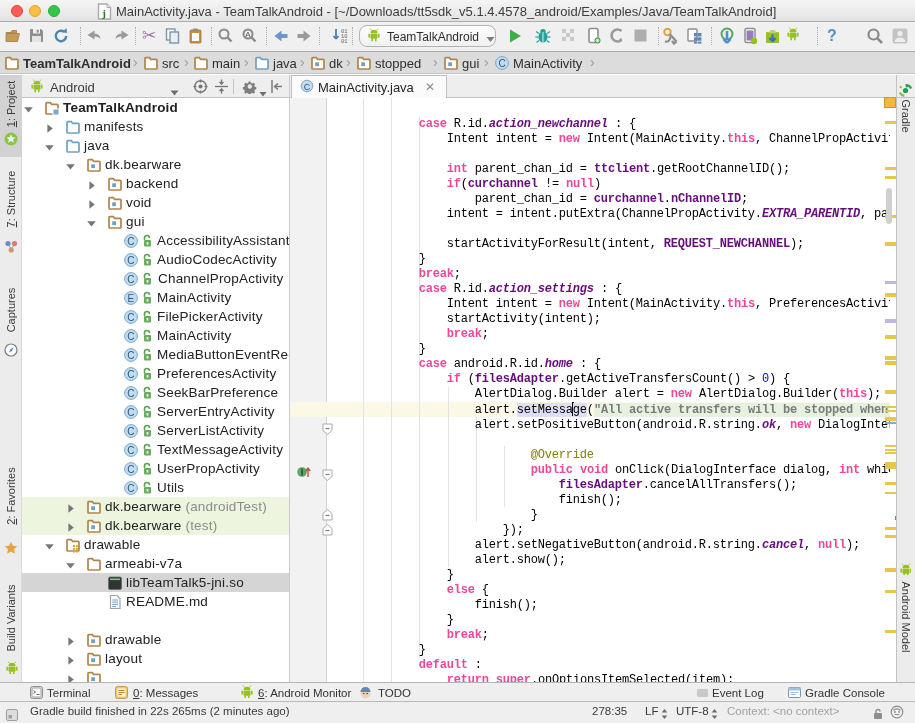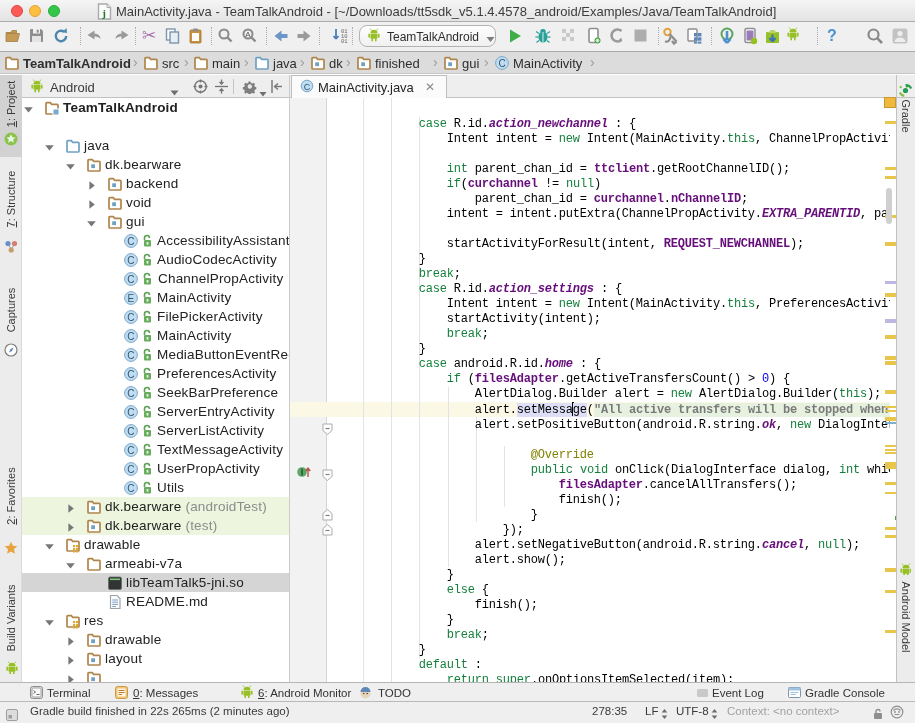"finished" div.abs { text: finished -> stopped }
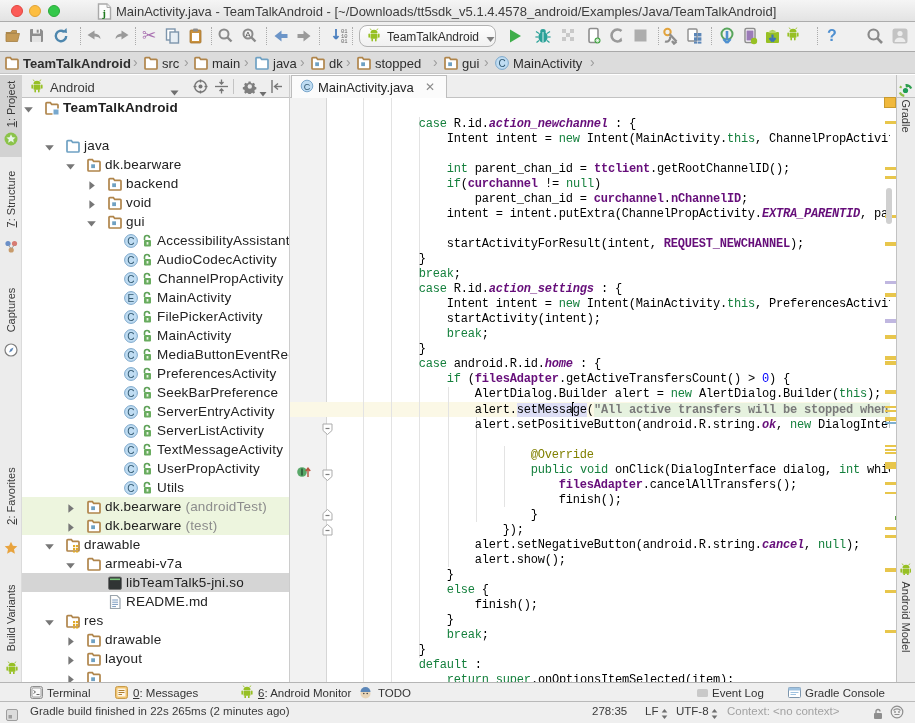"manifests" div.trow { html: none -> <div> <div><svg> <path></path> </svg></div> <div><svg> <path></path> </svg></div> <div>manifests</div> </div> }
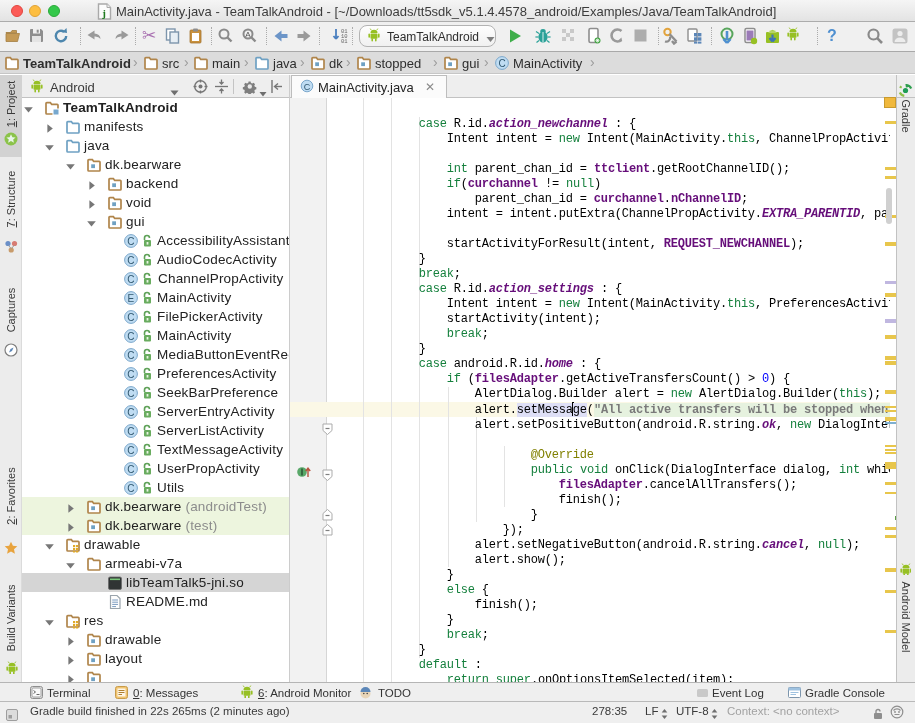"case" .k { color: #15803d -> #ec4899; font-weight: normal -> bold }
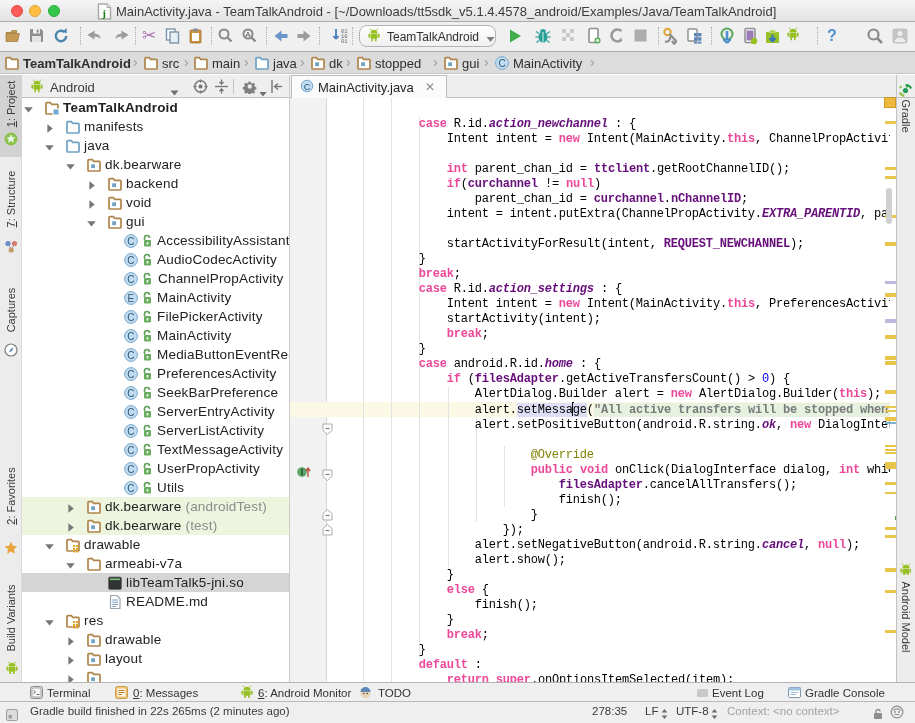"res" div.trow { html: <div> <div><svg> <path></path> </svg></div> <div><svg> <path></path> <g> <rect></rect> <rect></rect> <rect></rect> <rect></rect> <rect></rect> <rect></rect> </g> </svg></div> <div>res</div> </div> -> none }
